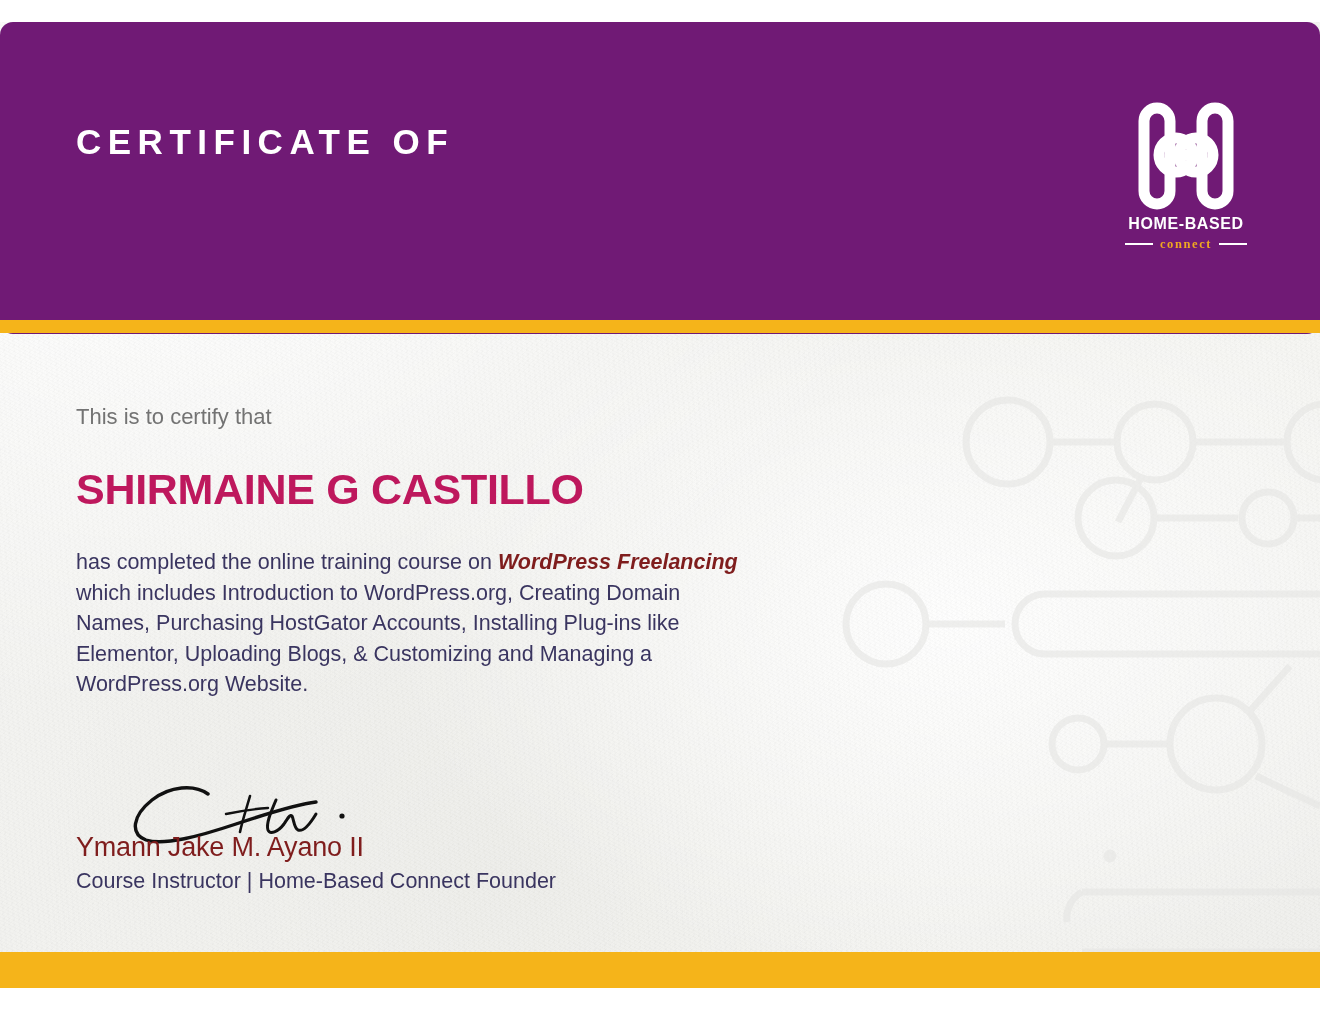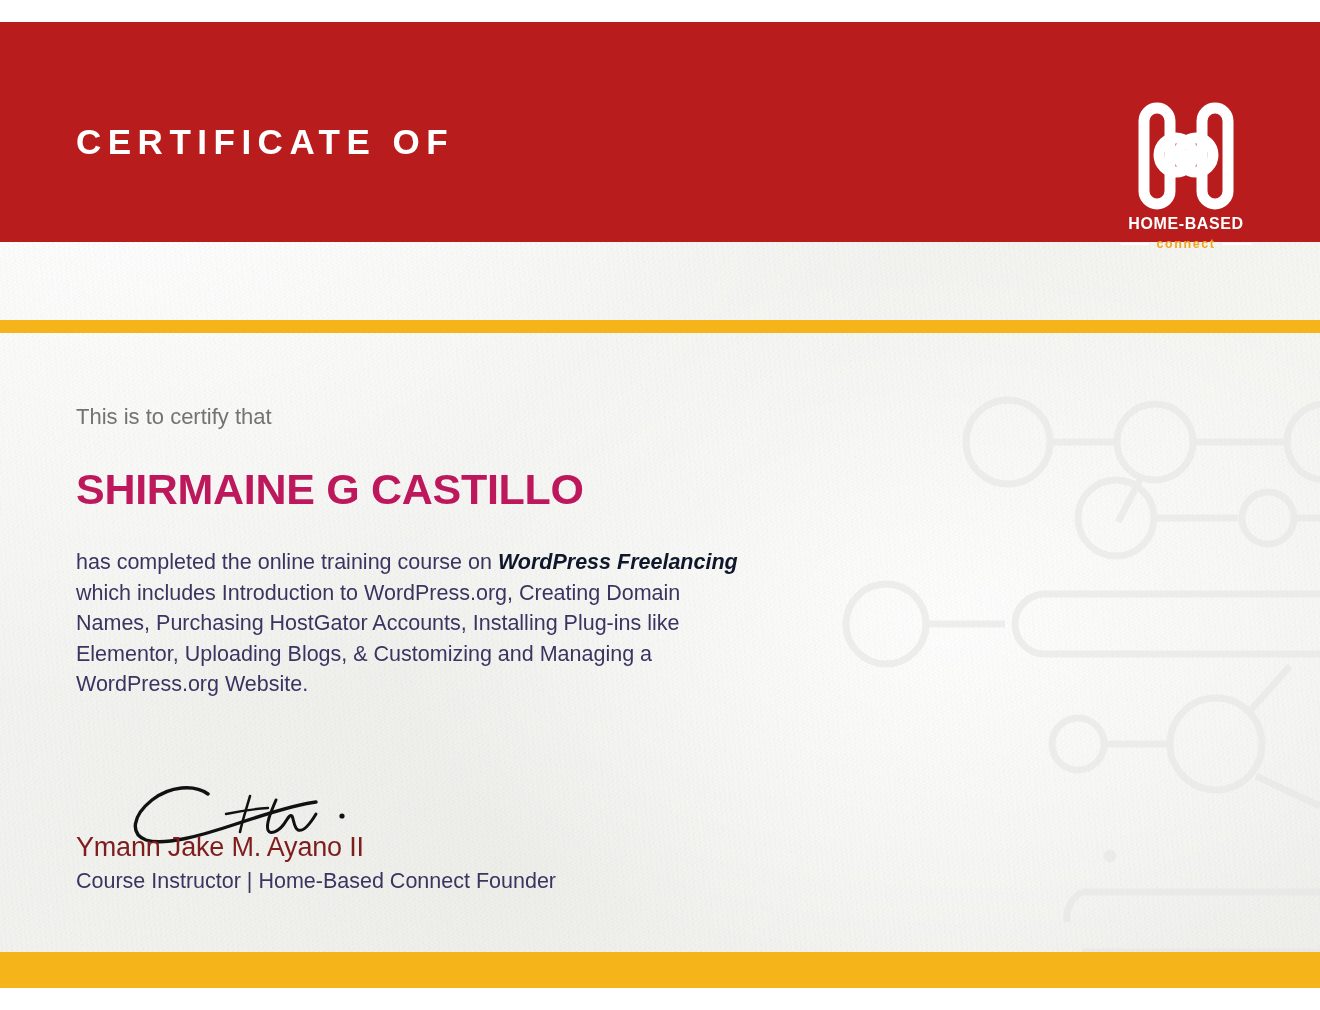"CERTIFICATE OF" .header-band { background: #b91c1c -> #701a75; border-radius: none -> 13px; height: 220px -> 312px }
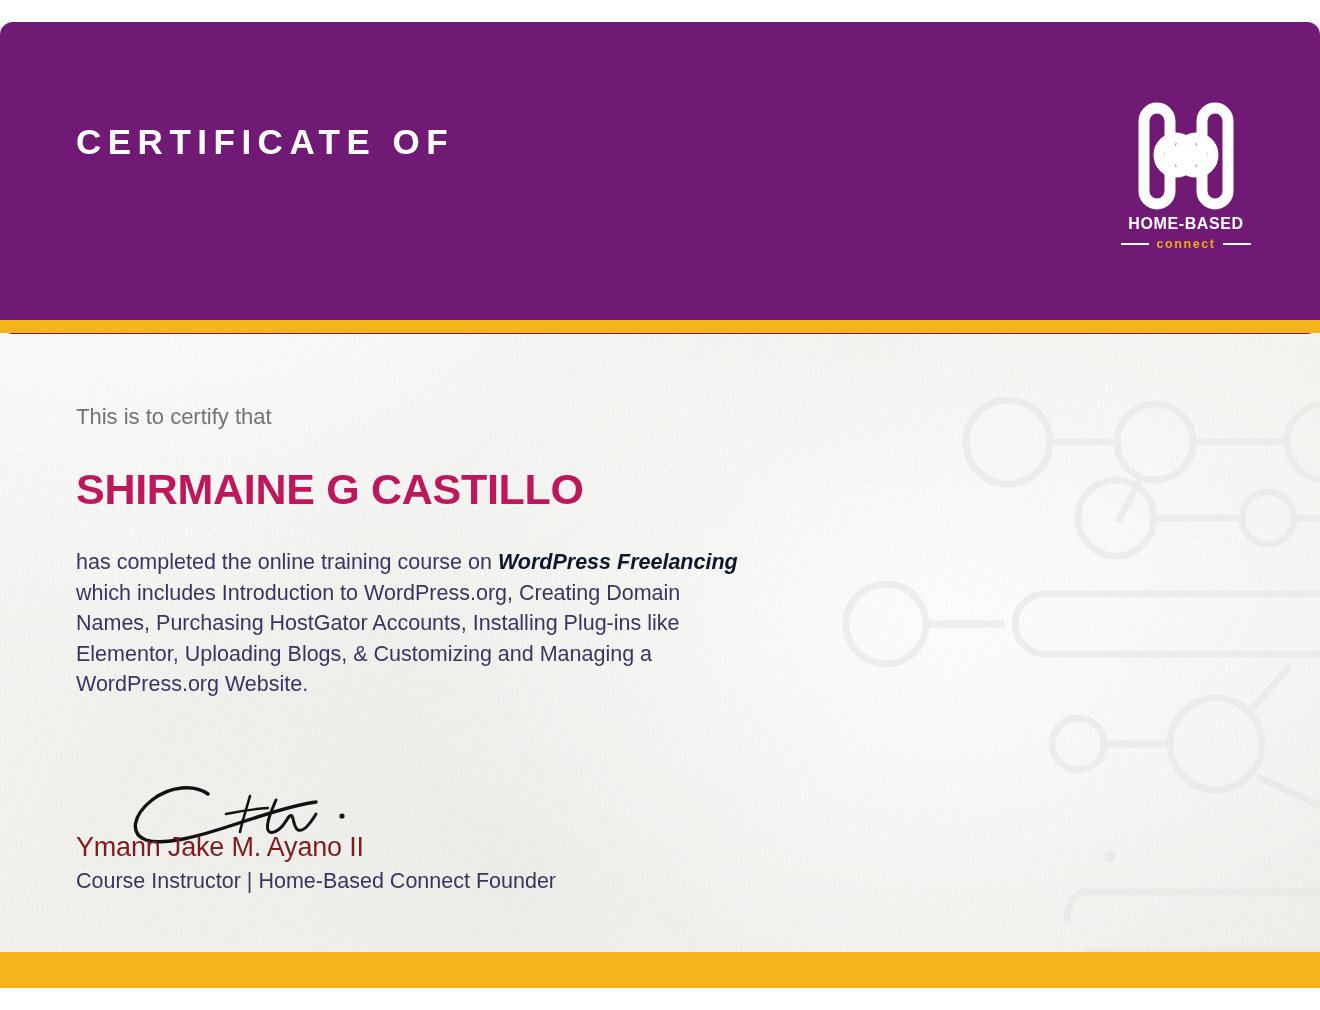"connect" .logo-sub-row { font-family: none -> Liberation Serif, serif }
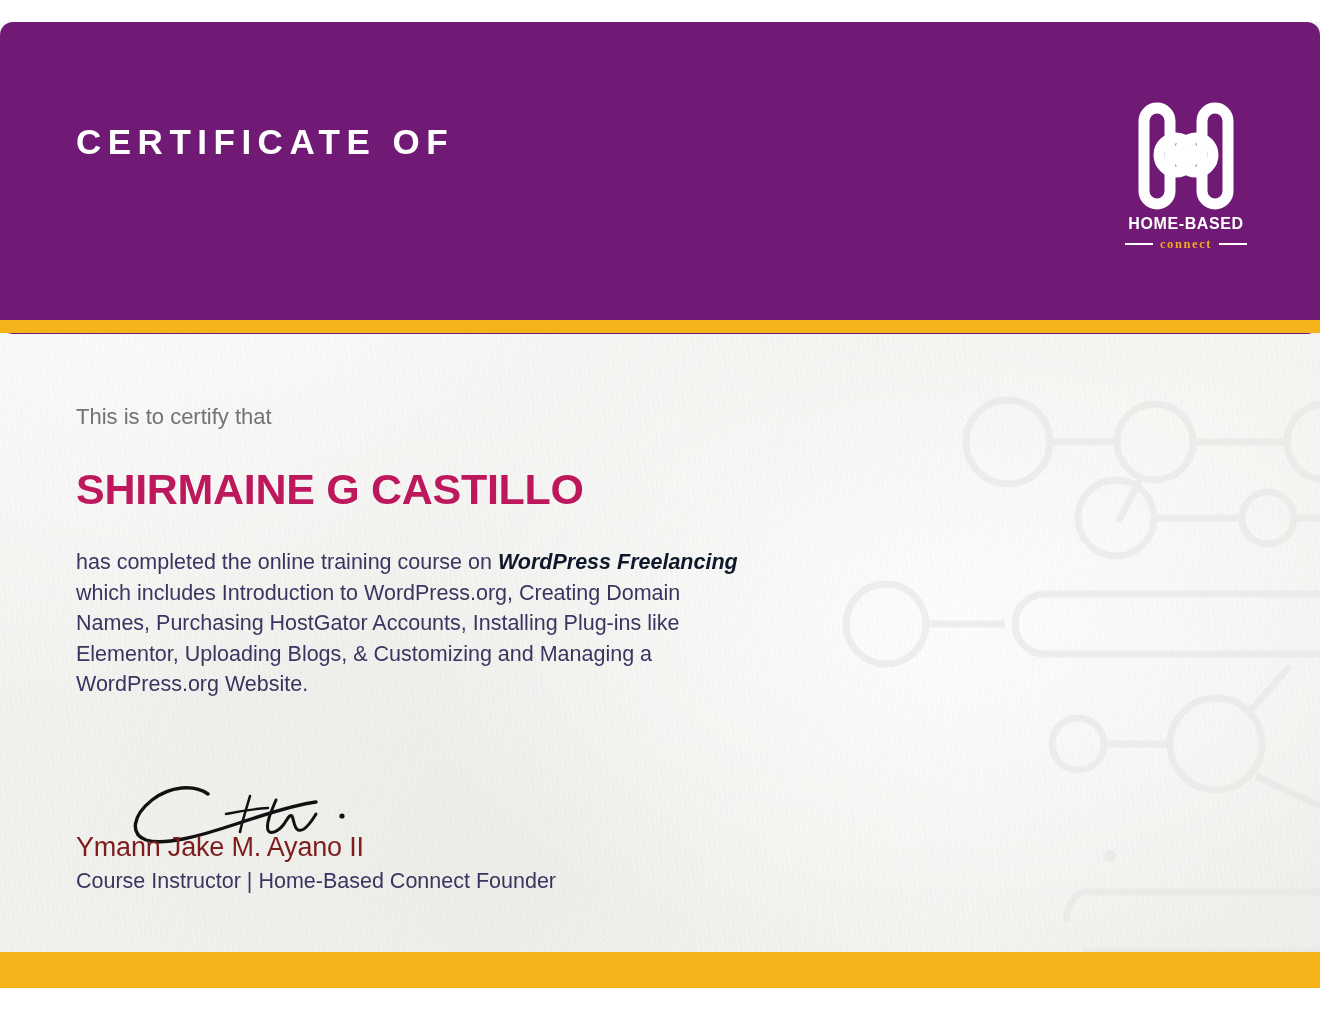"WordPress Freelancing" .description b { color: #0f172a -> #7f1d1d }
